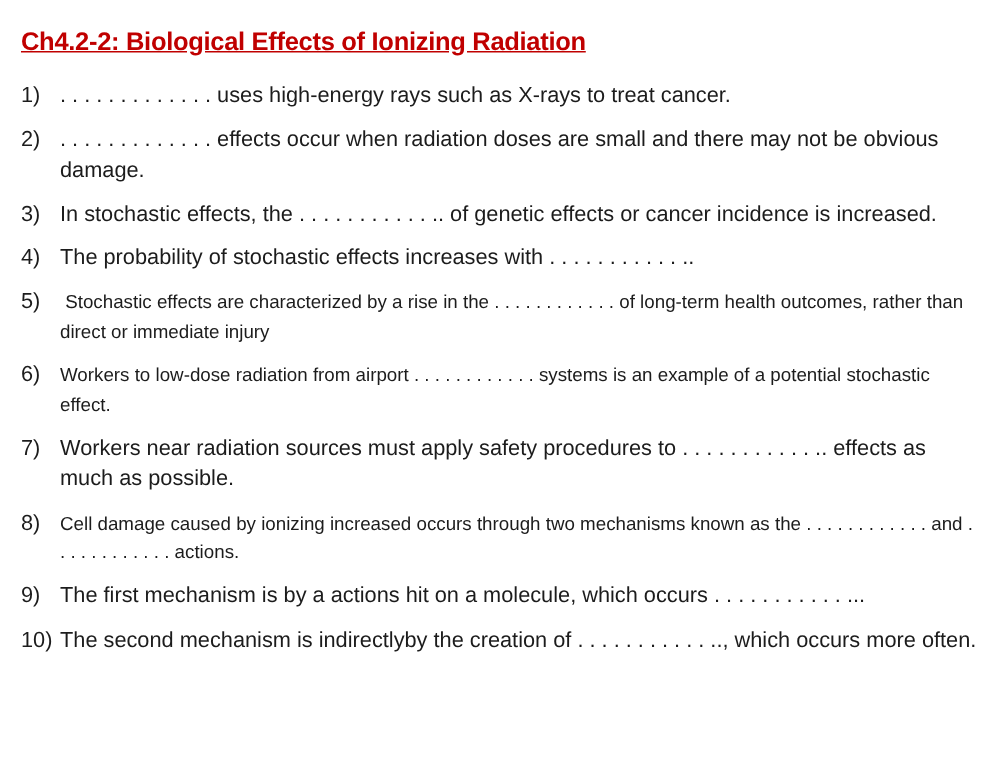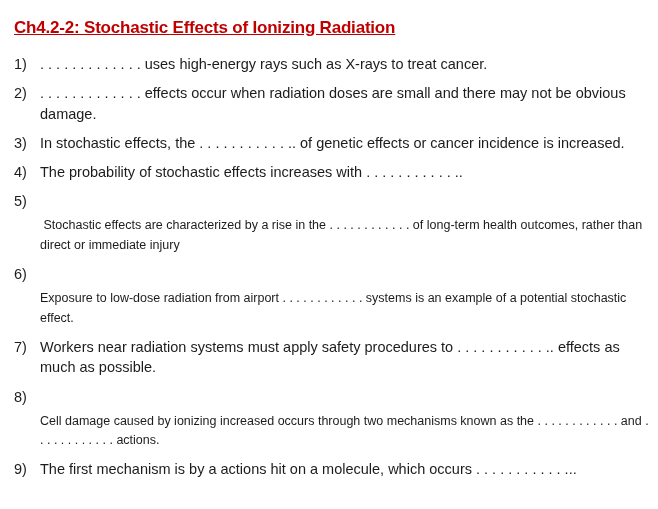"Ch4.2-2: Stochastic Effects of Ionizing" h1.title { text: Stochastic -> Biological }
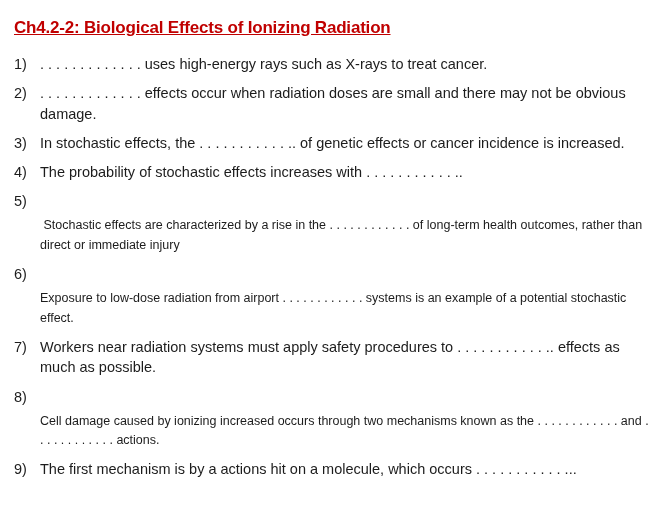"Stochastic effects are characterized by" .item.small .text { margin-top: 24px -> none }
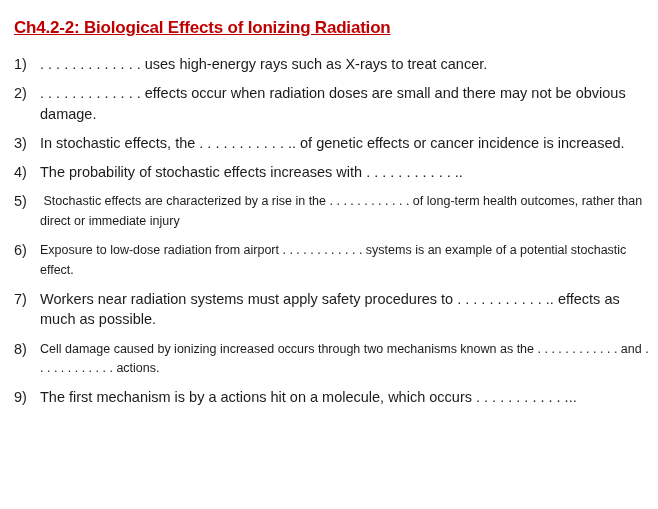"Exposure to low-dose radiation from" span.text { text: Exposure -> Workers }
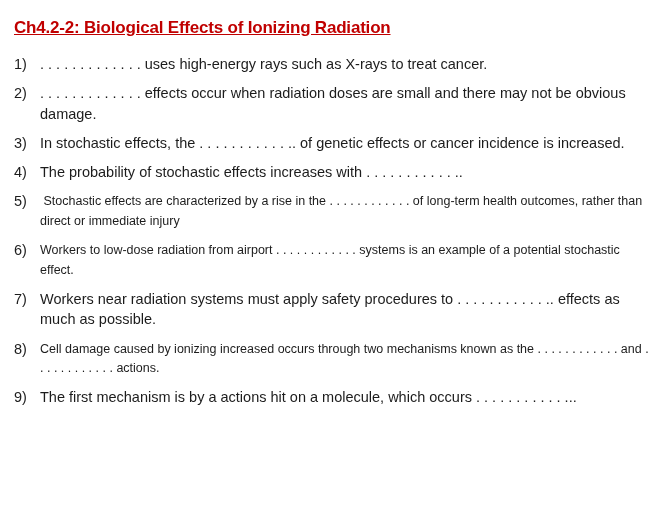"Workers near radiation systems must" span.text { text: systems -> sources }
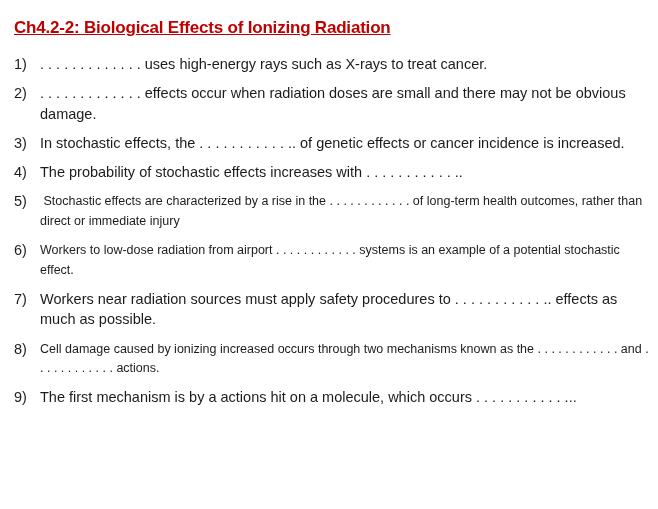"10)" div.item { html: none -> <div> <span>10)</span> <span>The second mechanism is indirectlyby the creation of . . . . . . . . . . . .., which occurs more often.</span> </div> }
